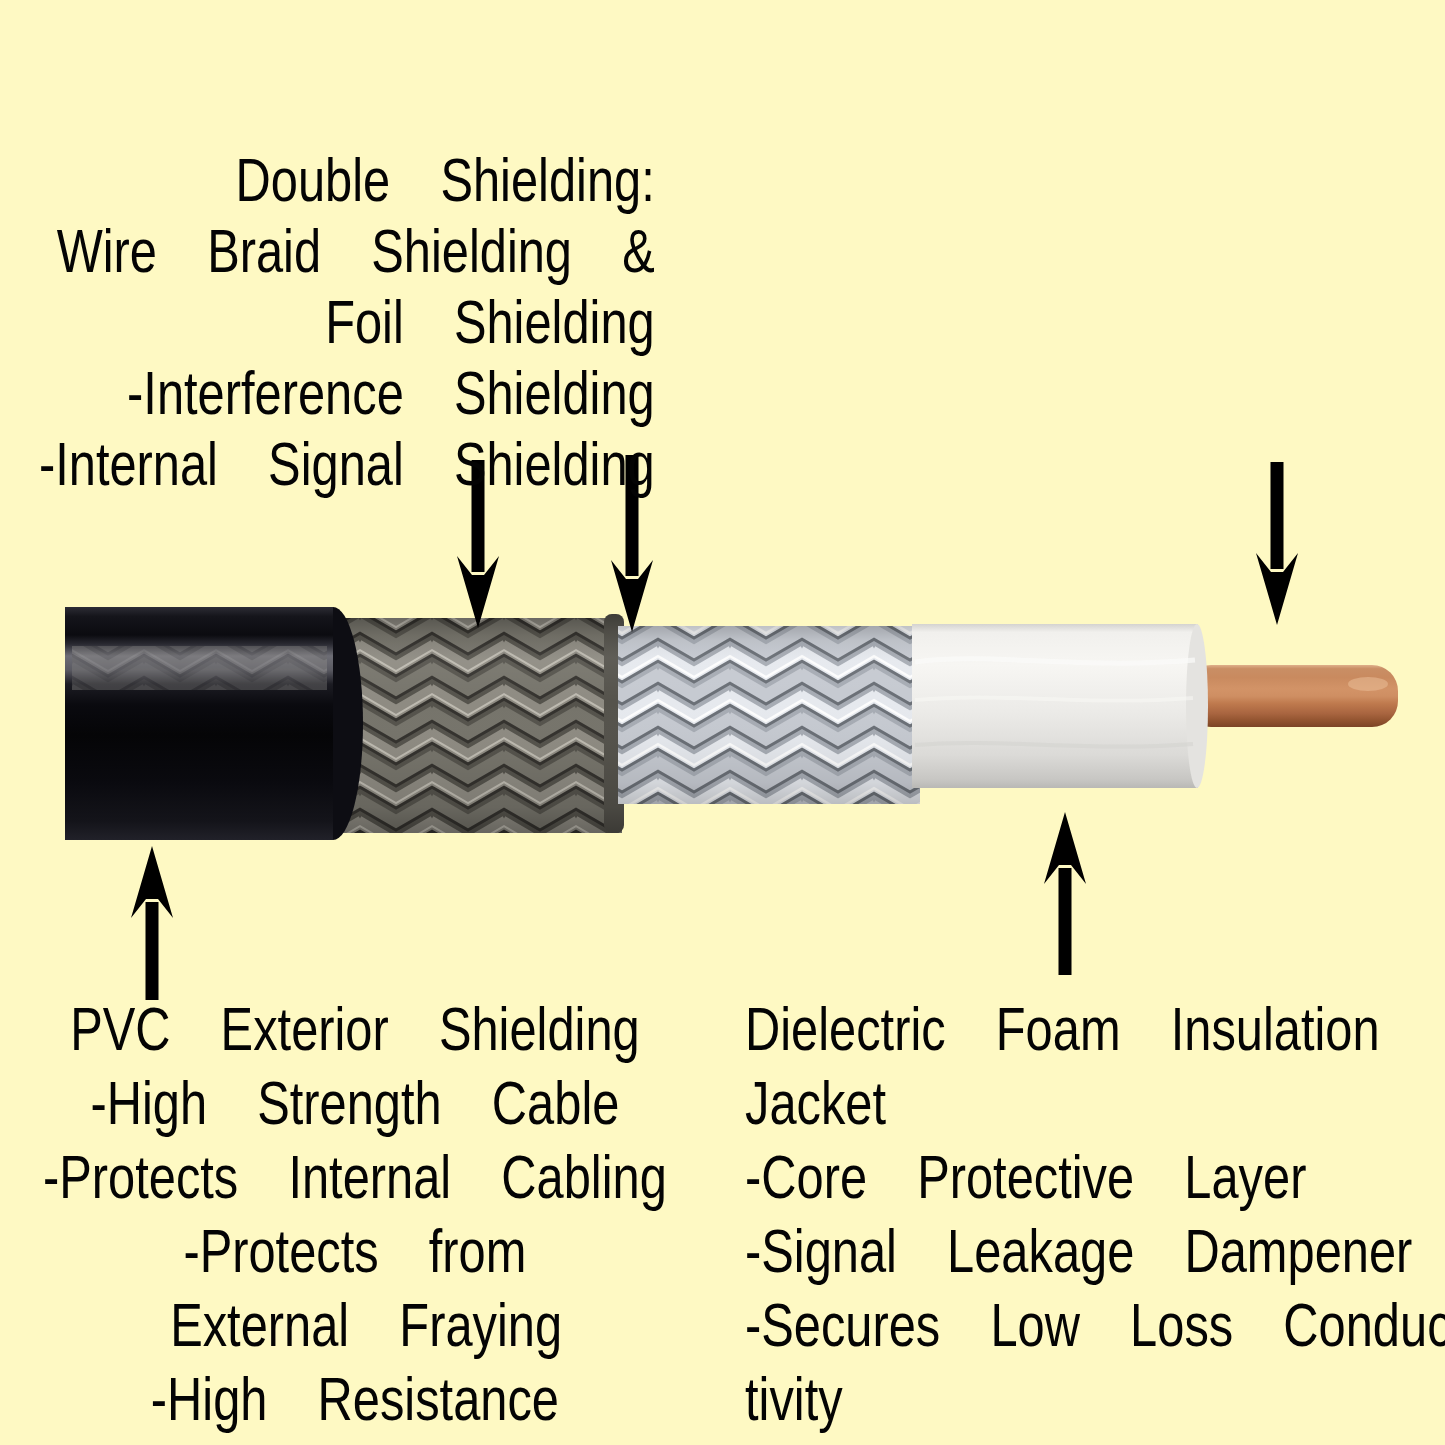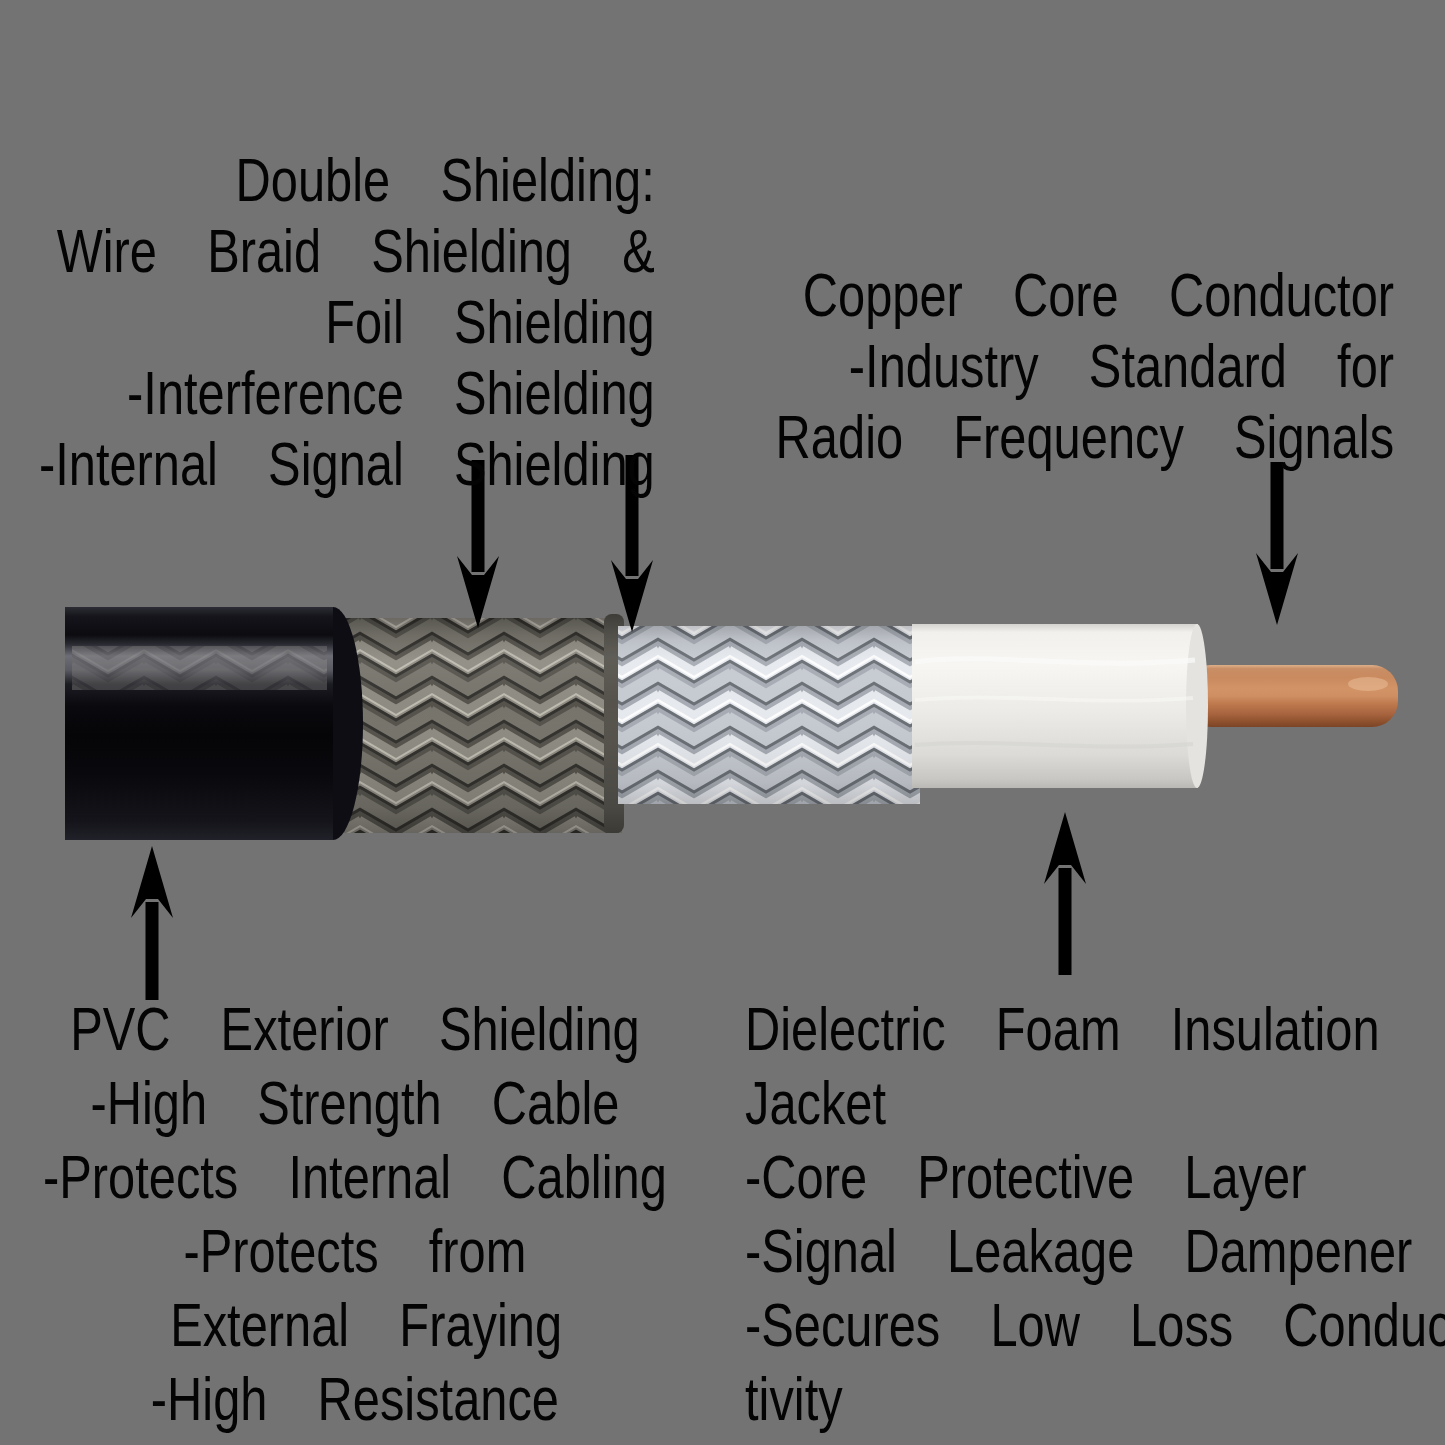"Double Shielding:" .stage { background: #737373 -> #fef9c3 }
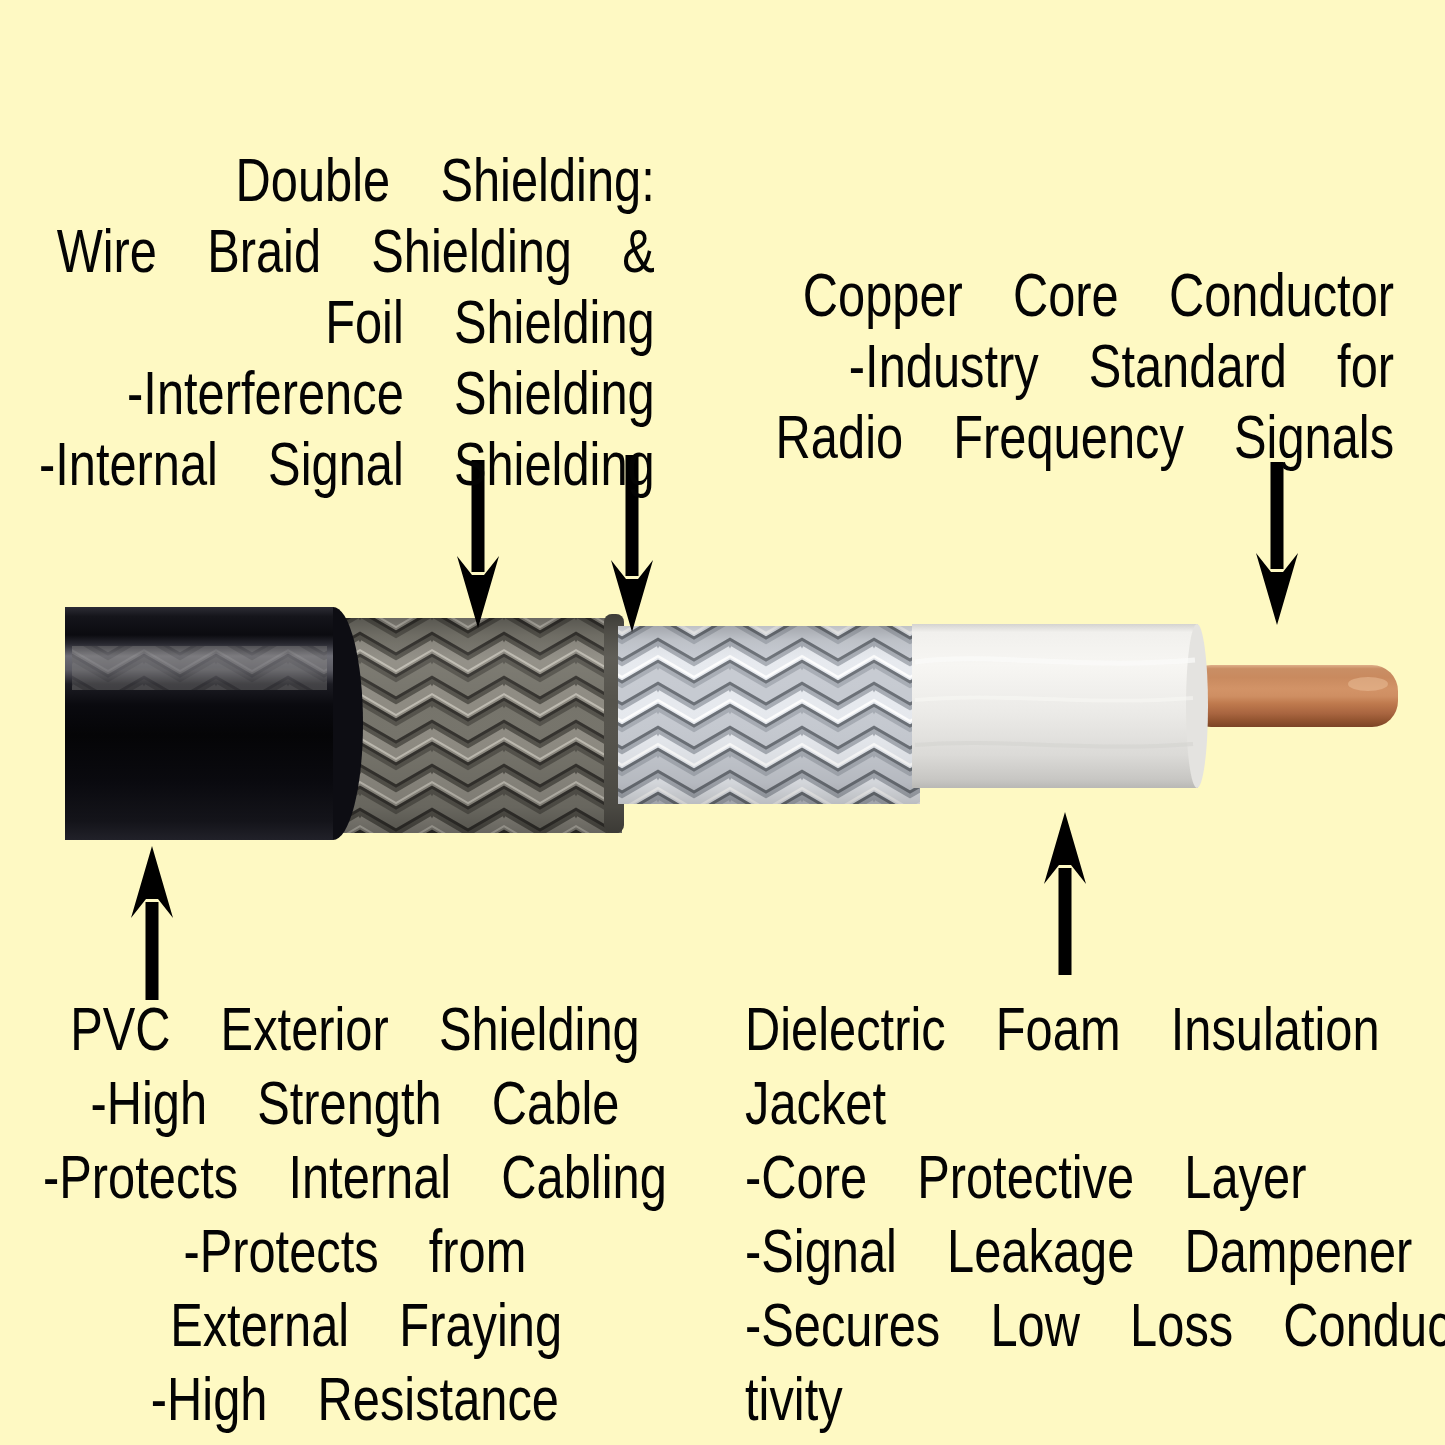"Copper Core Conductor" div.label { html: <div> <div> <div>Copper Core Conductor</div> <div>-Industry Standard for</div> <div>Radio Frequency Signals</div> </div> </div> -> none }
